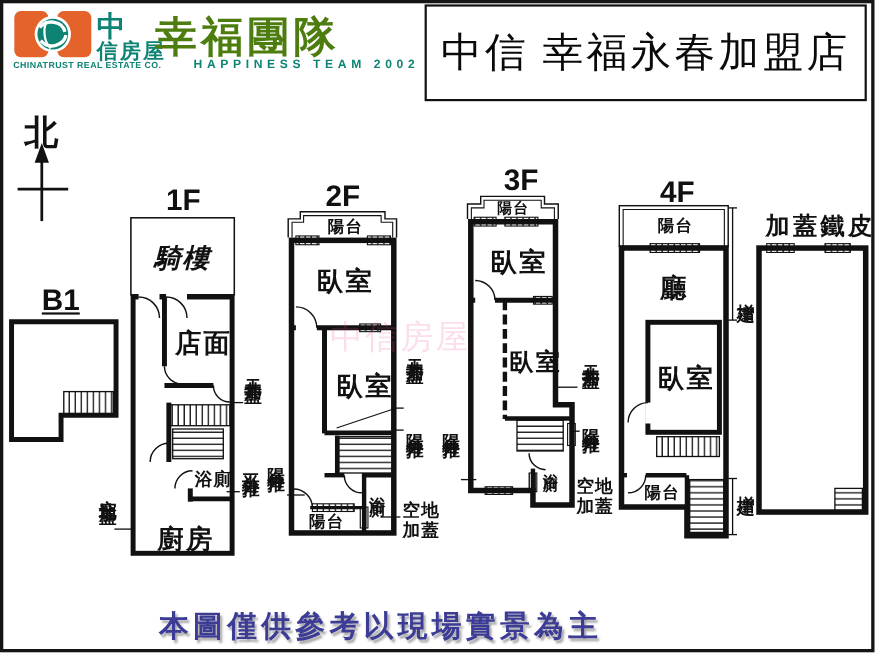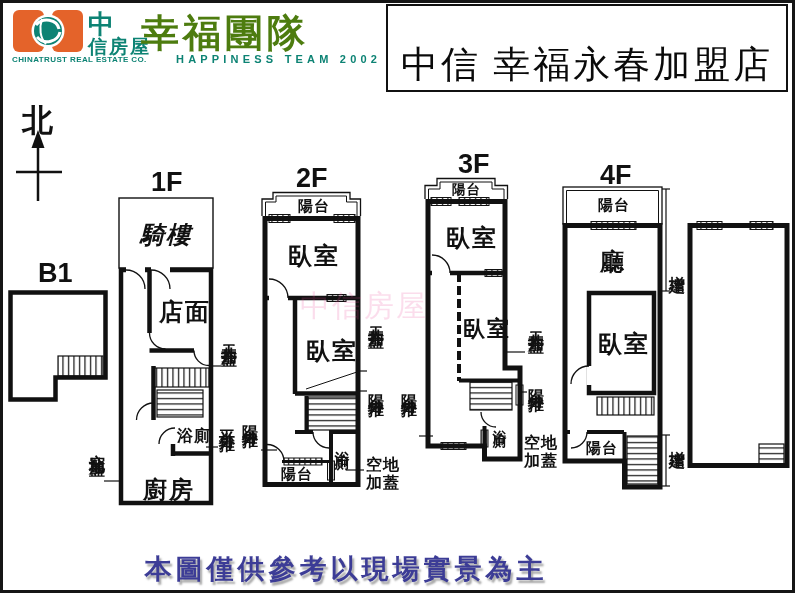"中信 幸福永春加盟店" .titlebox { align-items: flex-end -> center }
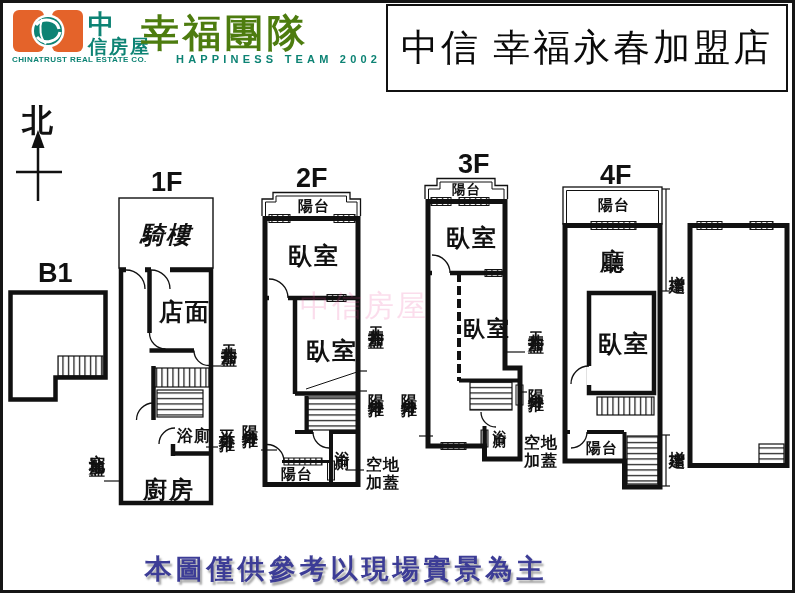"加蓋鐵皮" div.abs { html: none -> <div>加蓋鐵皮</div> }
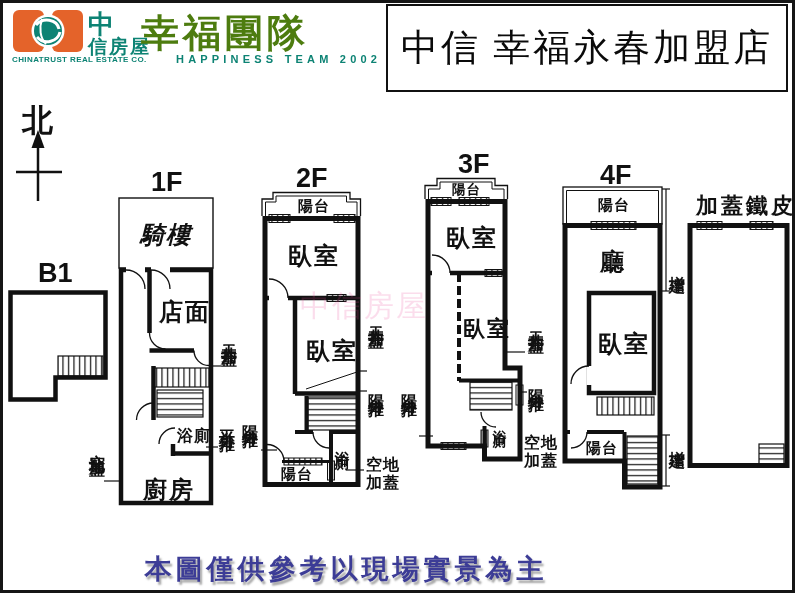"B1" div.abs { text-decoration: none -> underline }
